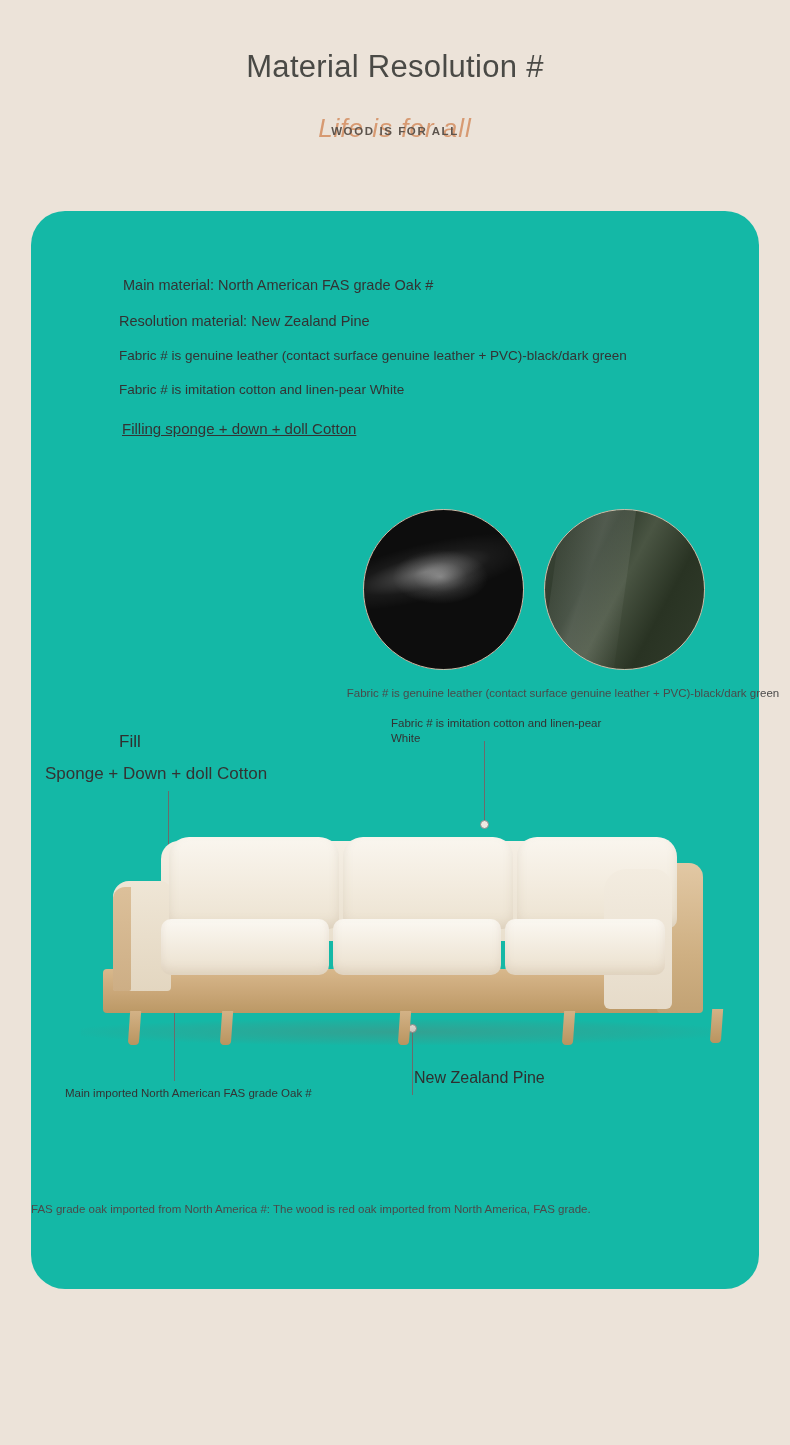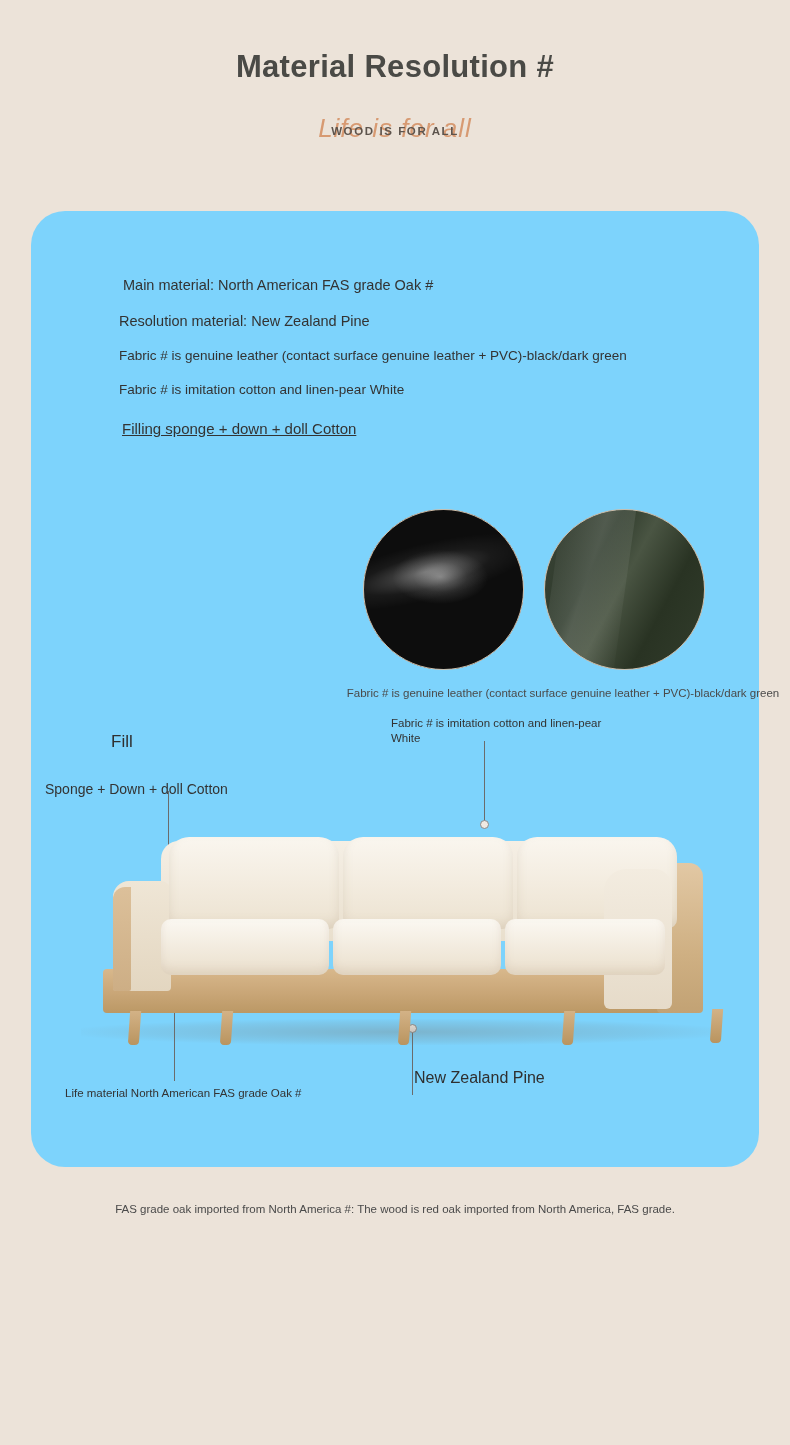"Material Resolution #" .header-title { font-weight: bold -> normal }
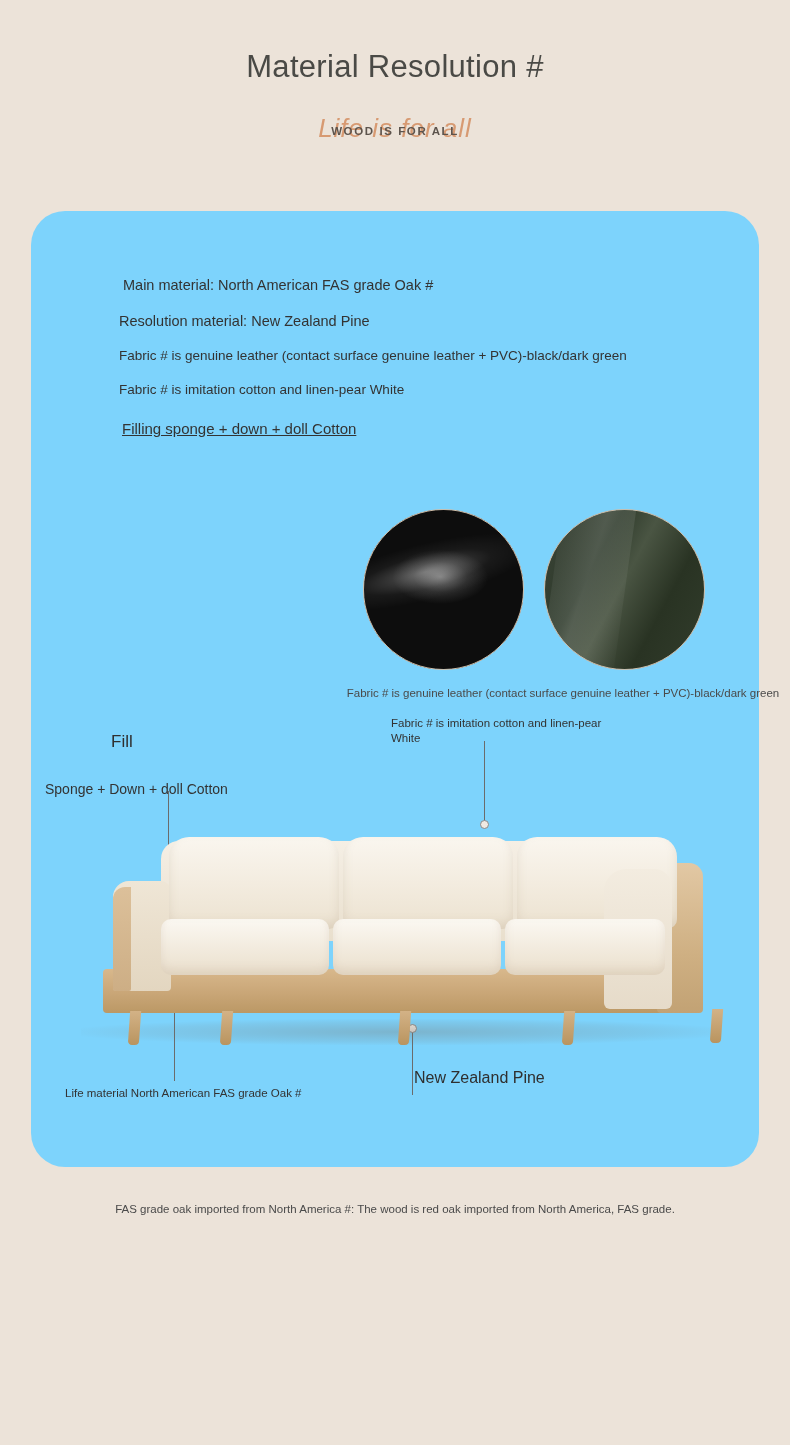"Main material: North American FAS" .card { background: #7dd3fc -> #14b8a6; height: 956px -> 1078px }
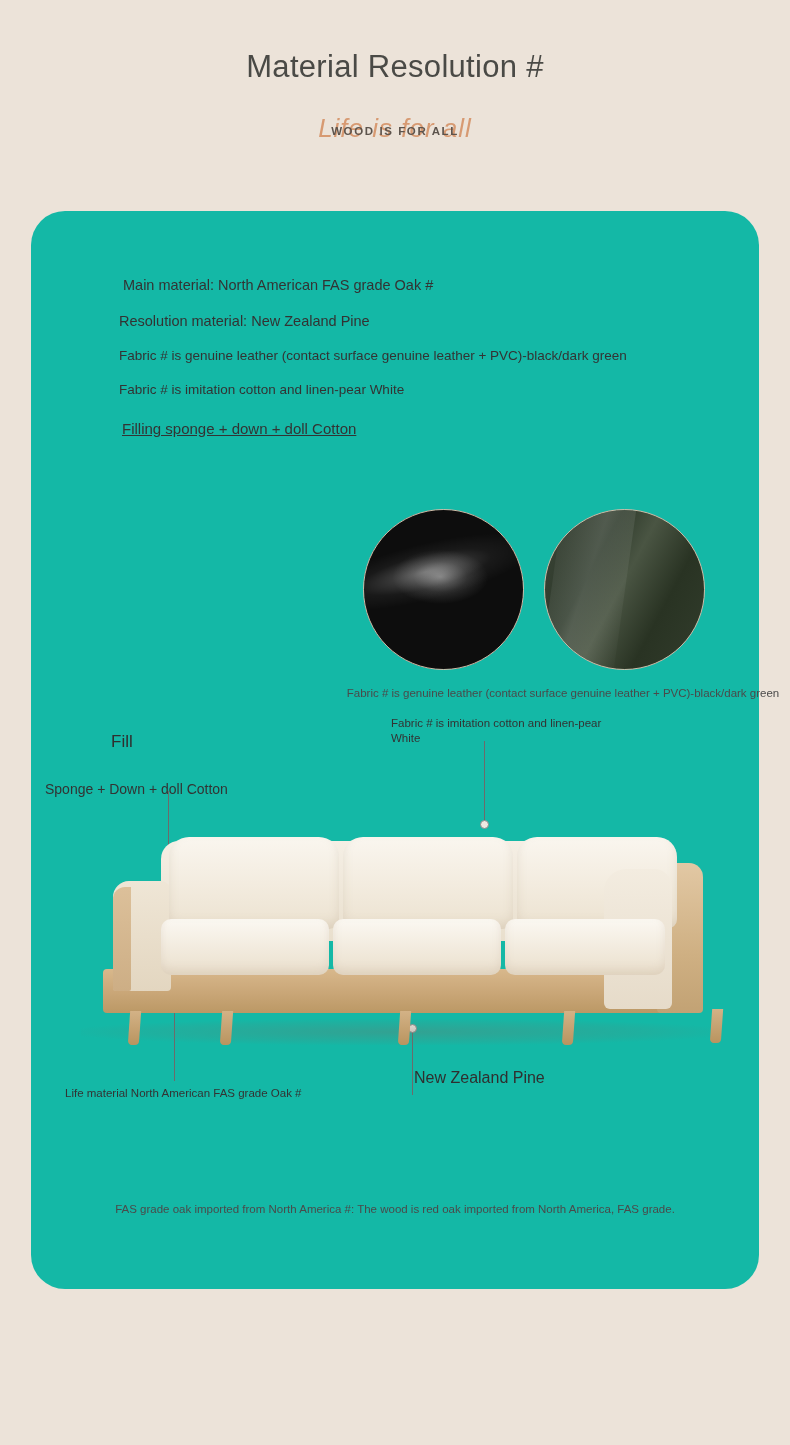"Fill" .callout-fill-title { left: 80px -> 88px }
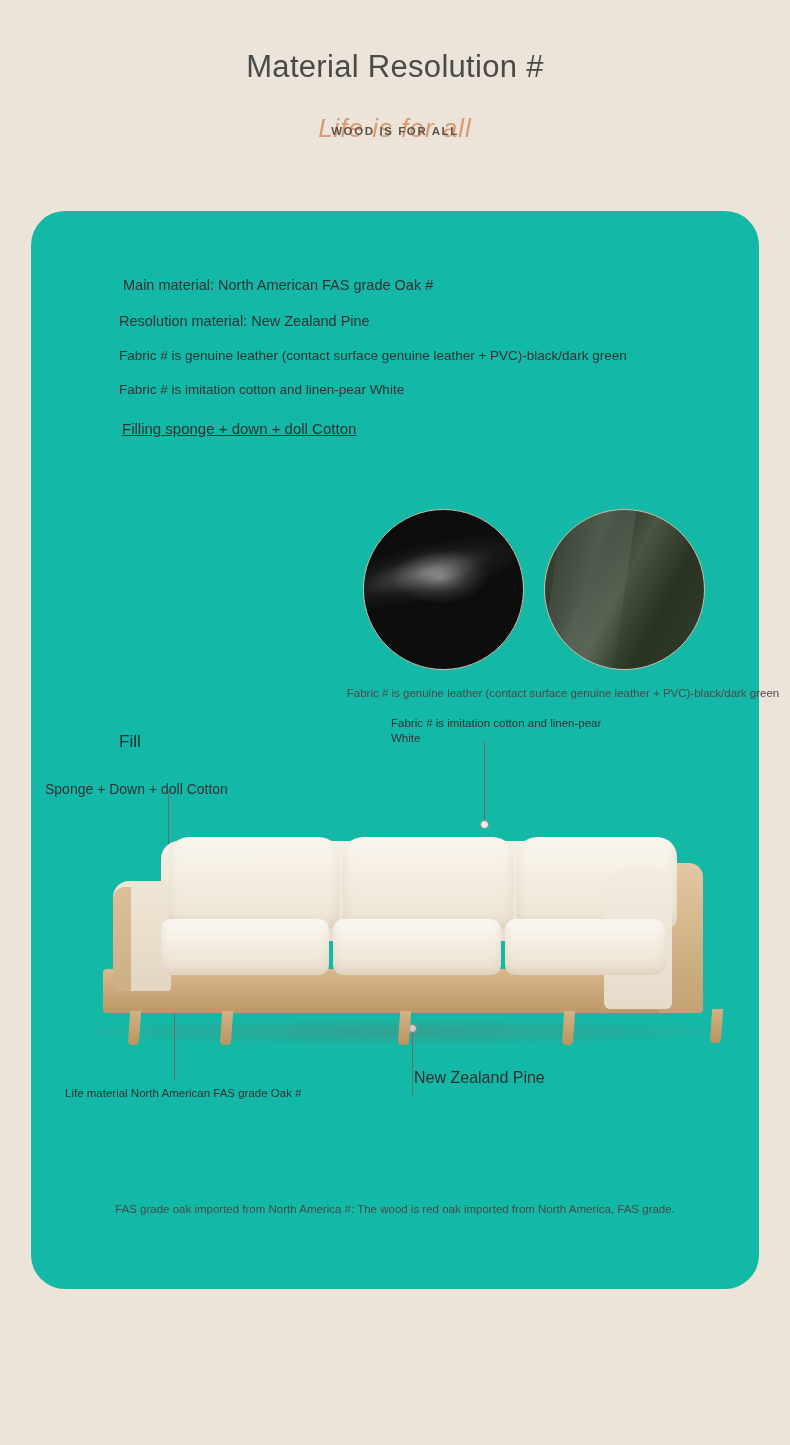"Sponge + Down + doll" .callout-fill-sub { font-size: 14px -> 17px; top: 570px -> 553px }
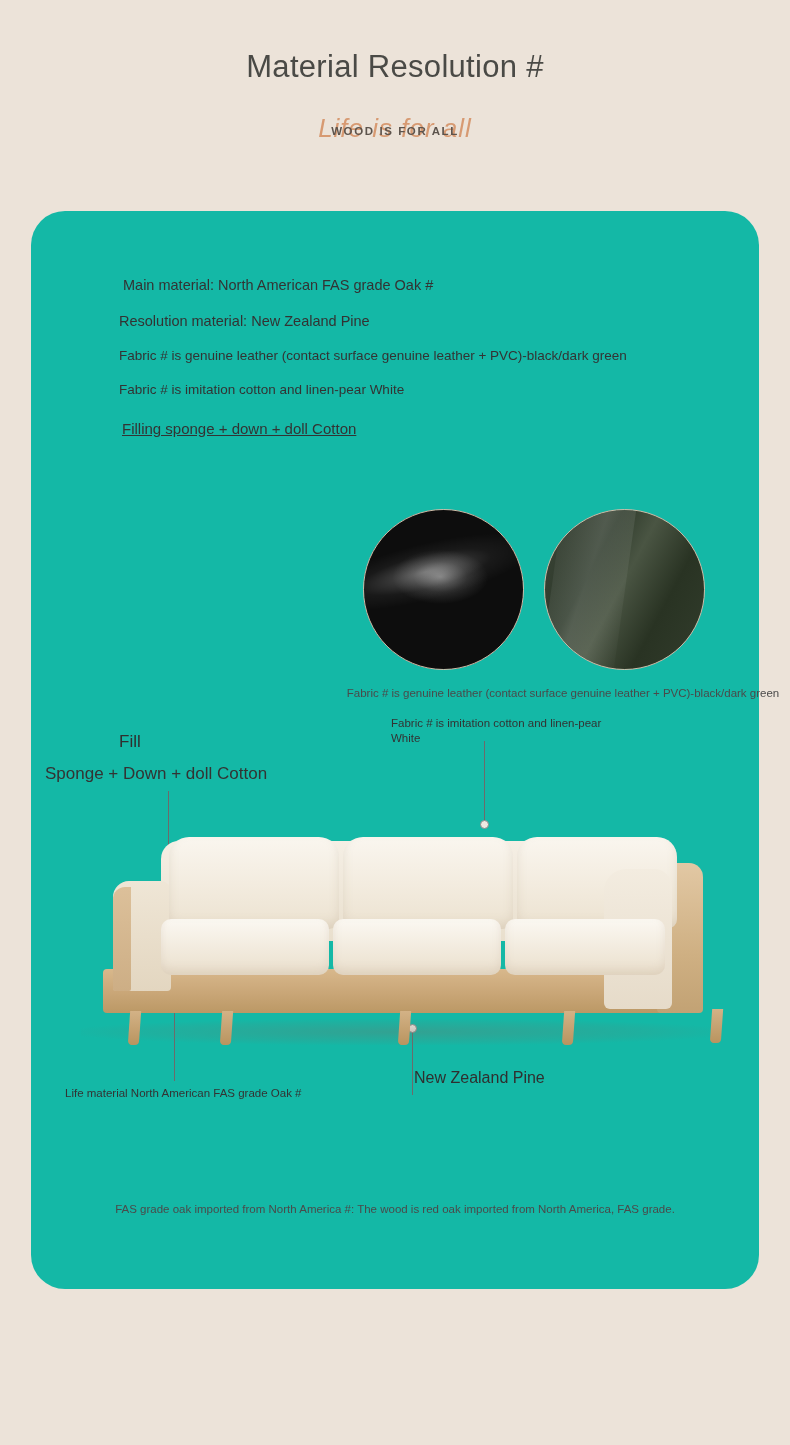"Life material North American FAS" div.callout { text: Life material -> Main imported }
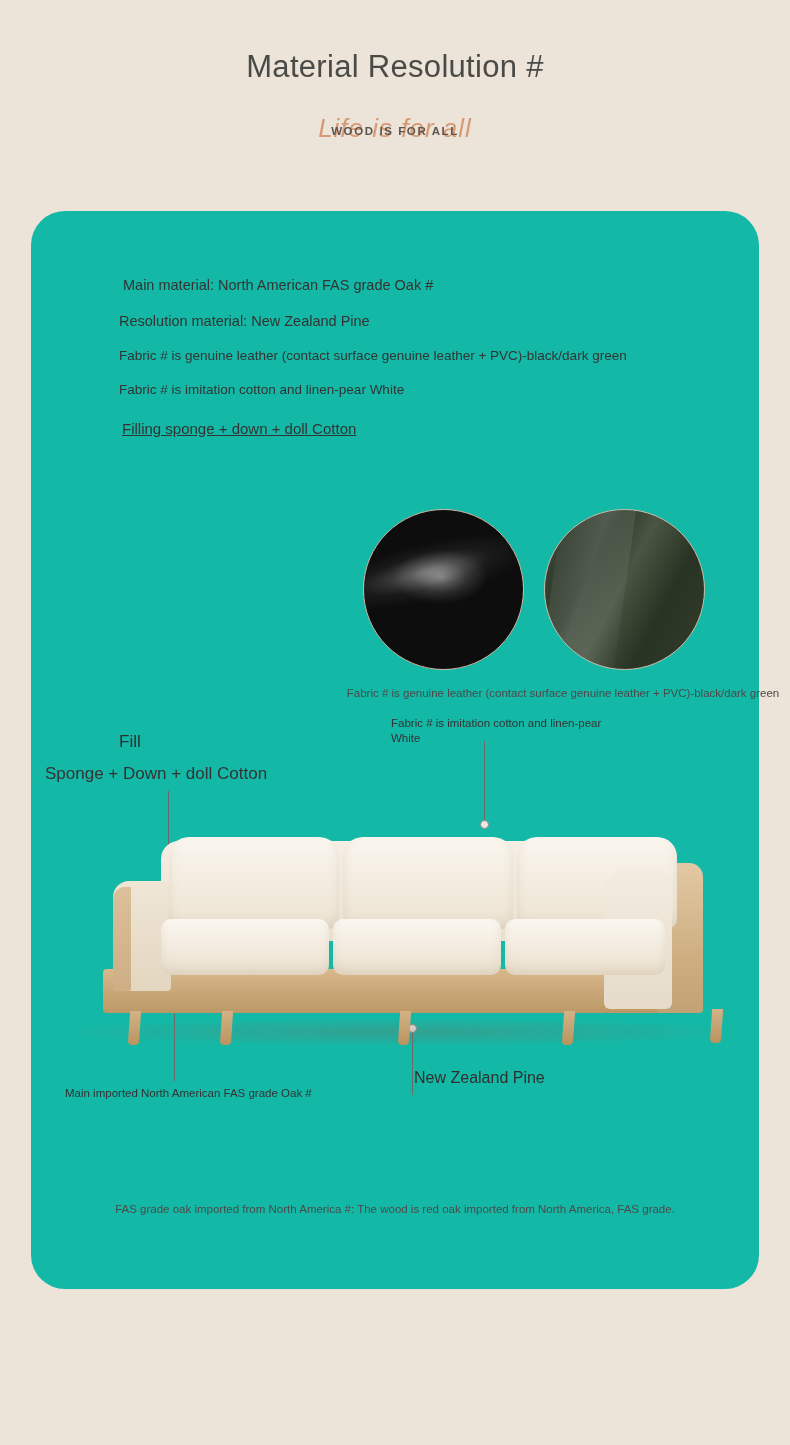"FAS grade oak imported from" .footnote { text-align: center -> none }
